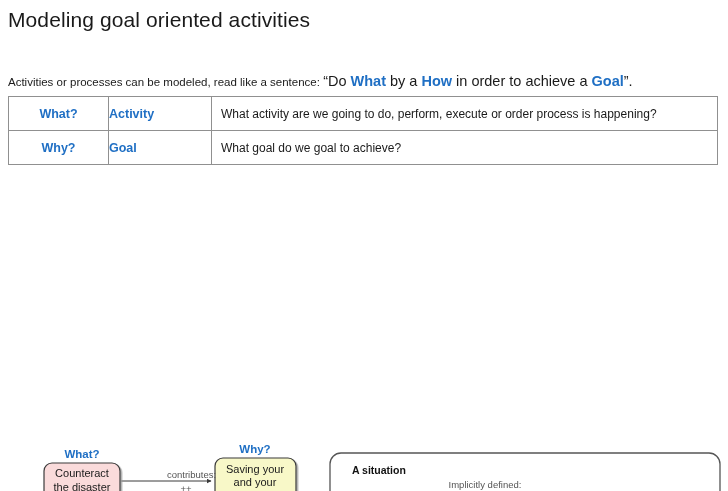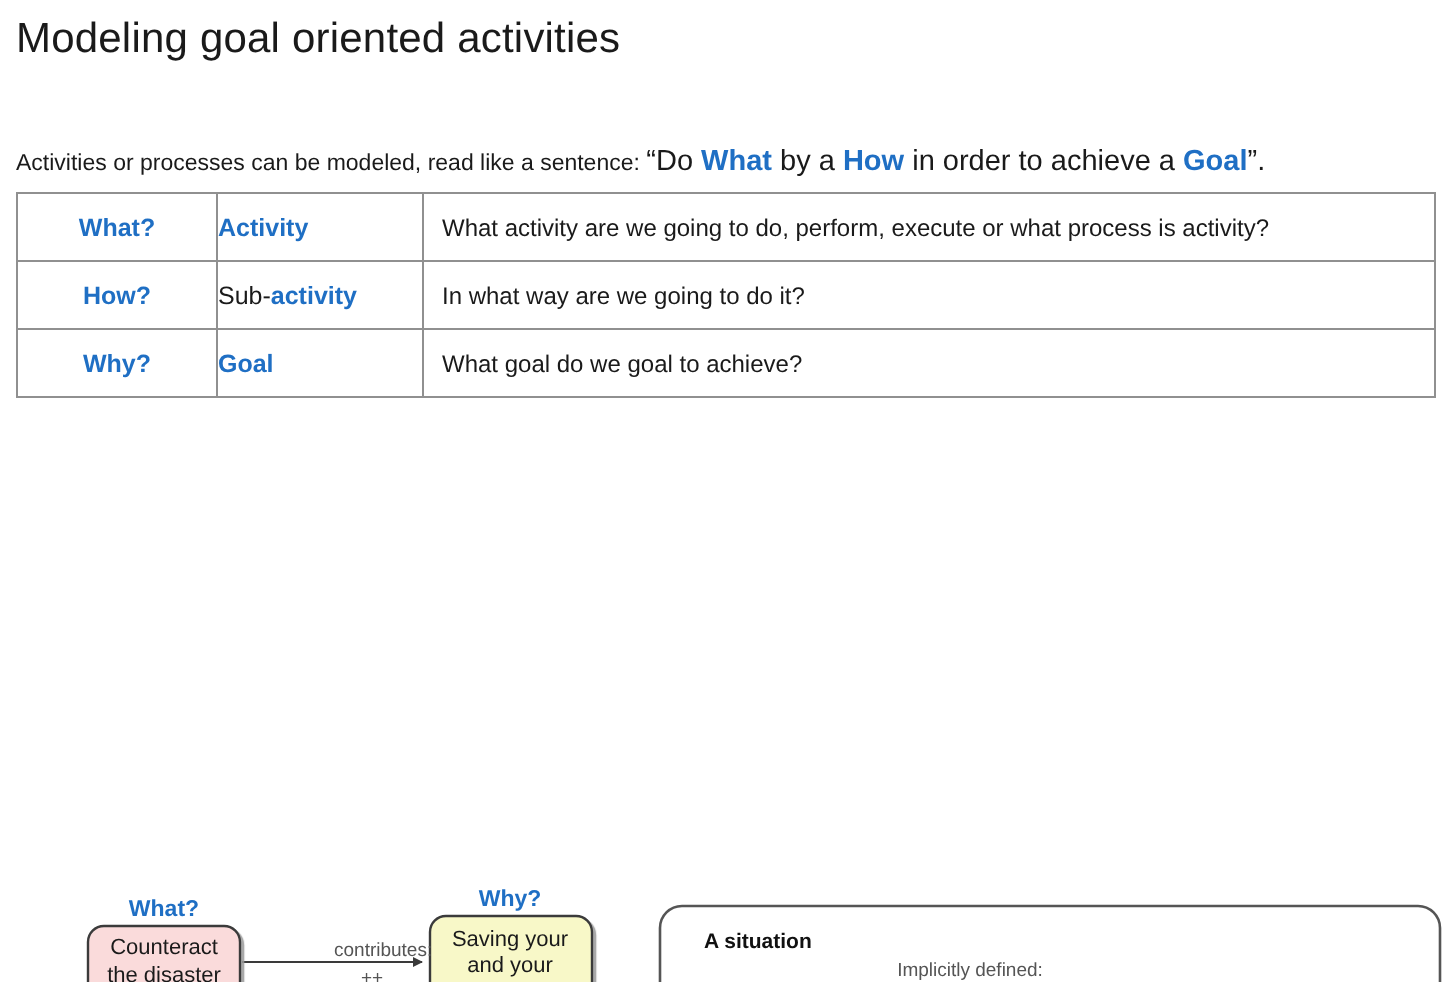"What activity are we going" td.c3 { text: what process is activity -> order process is happening }
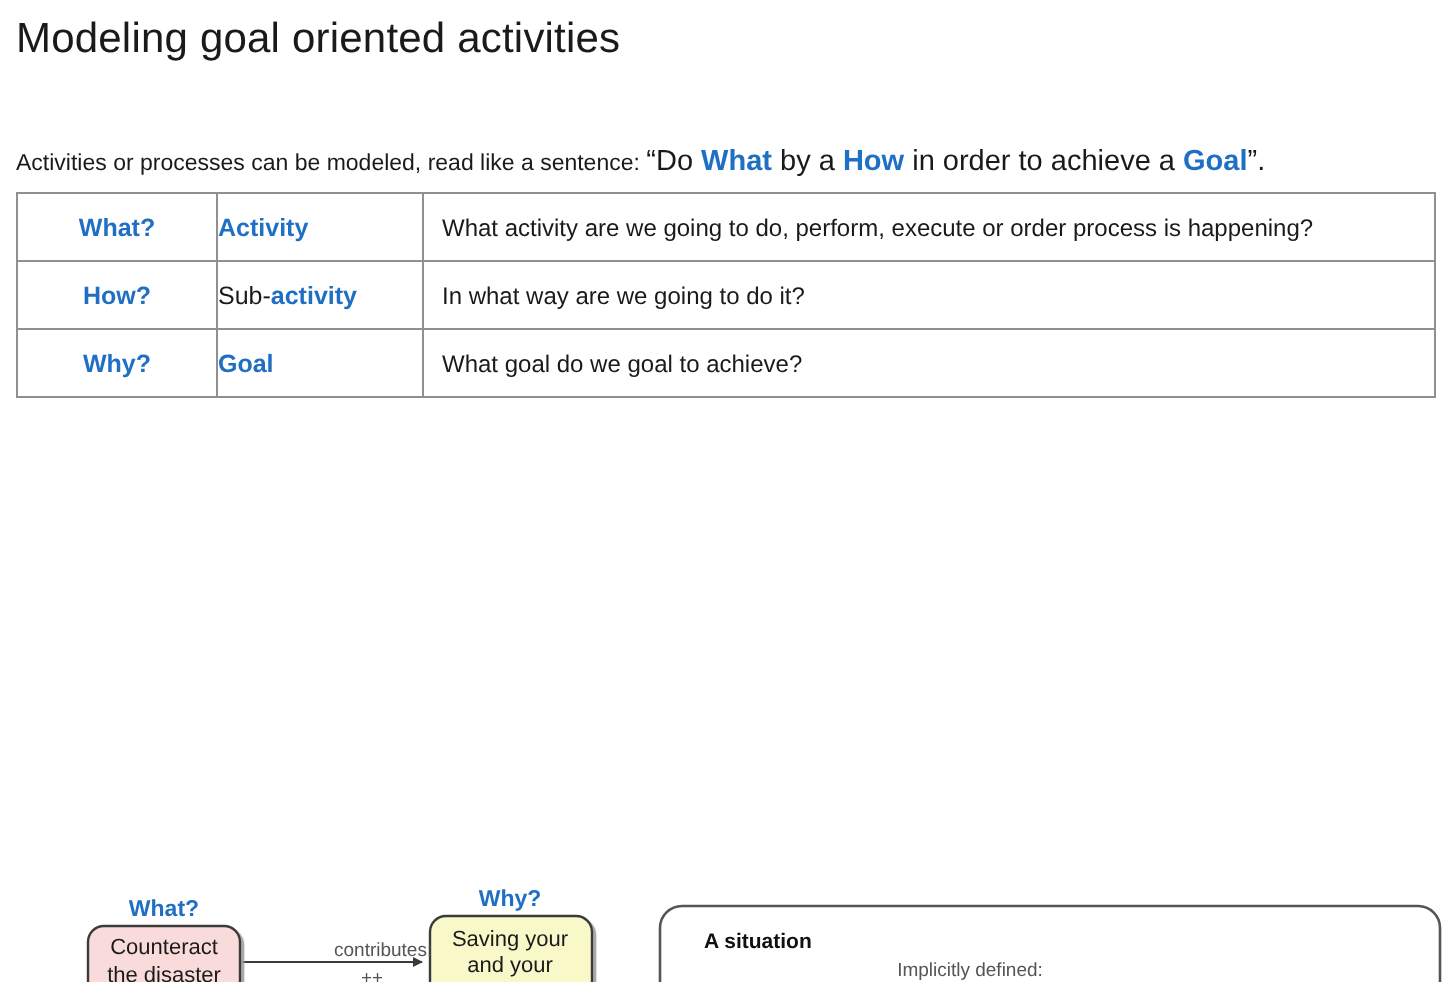"How?" tr { html: <tr> <td>How?</td> <td><span>Sub-</span><span>activity</span></td> <td>In what way are we going to do it?</td> </tr> -> none }
